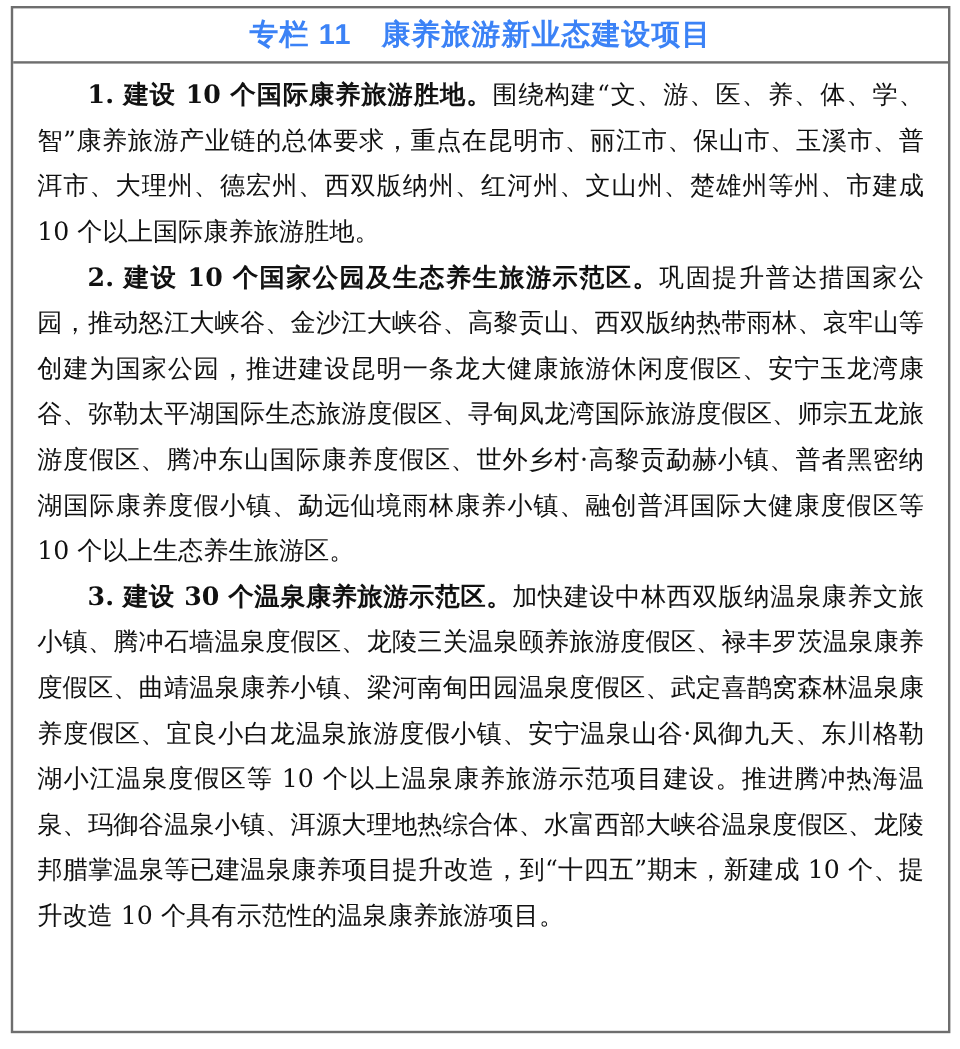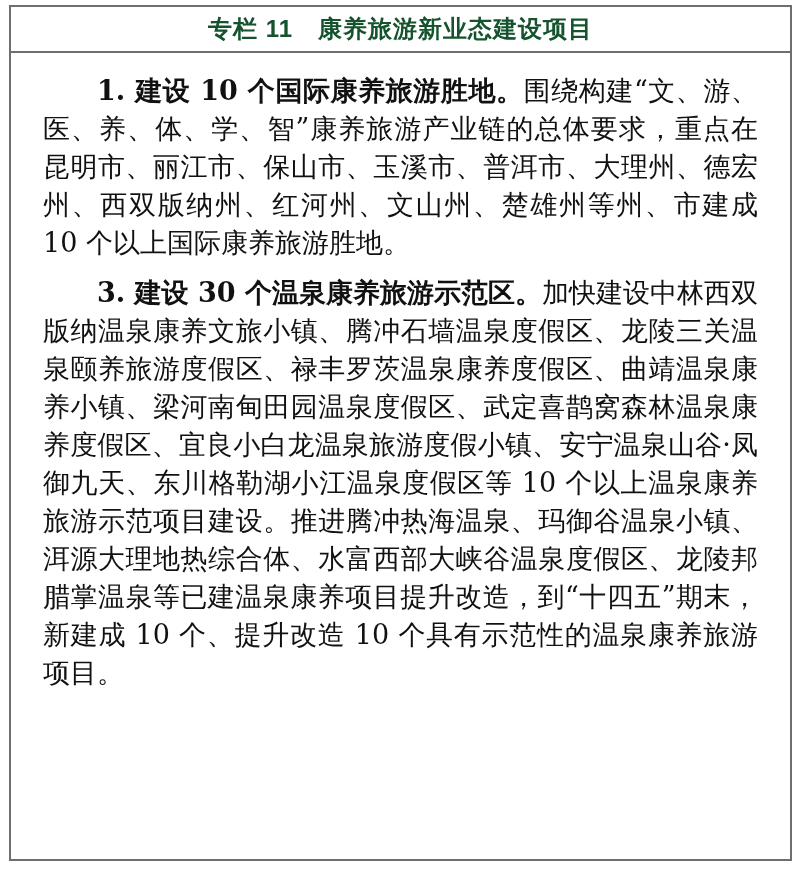"专栏 11 康养旅游新业态建设项目" .panel-title { color: #14532d -> #3b82f6 }
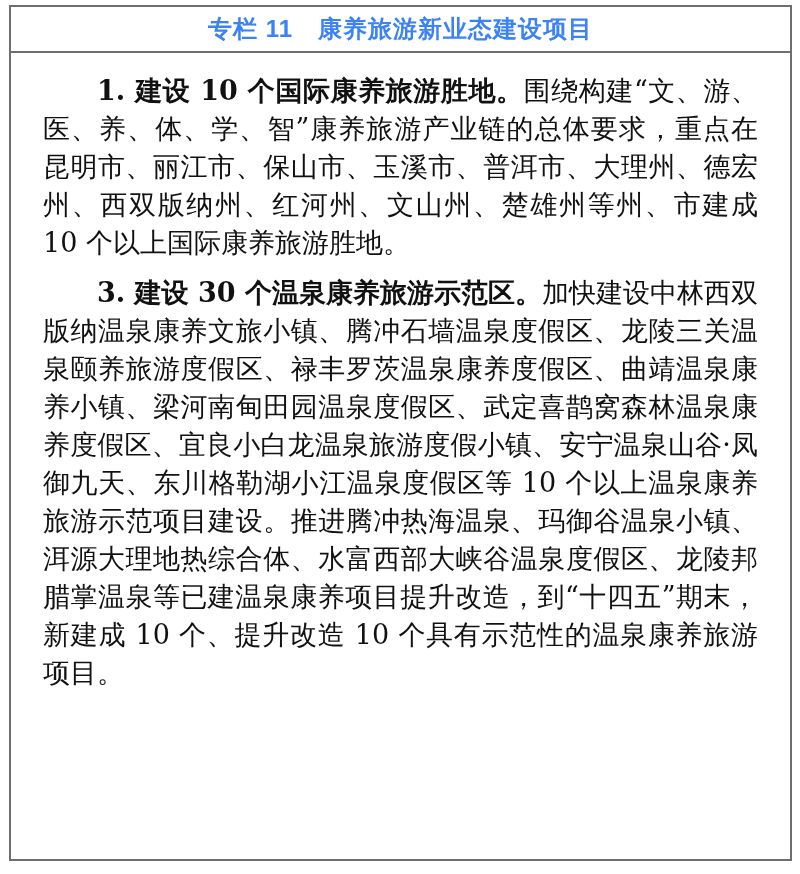"1. 建设 10" p.para { font-size: 27px -> 21px; margin: 12px -> 0 }
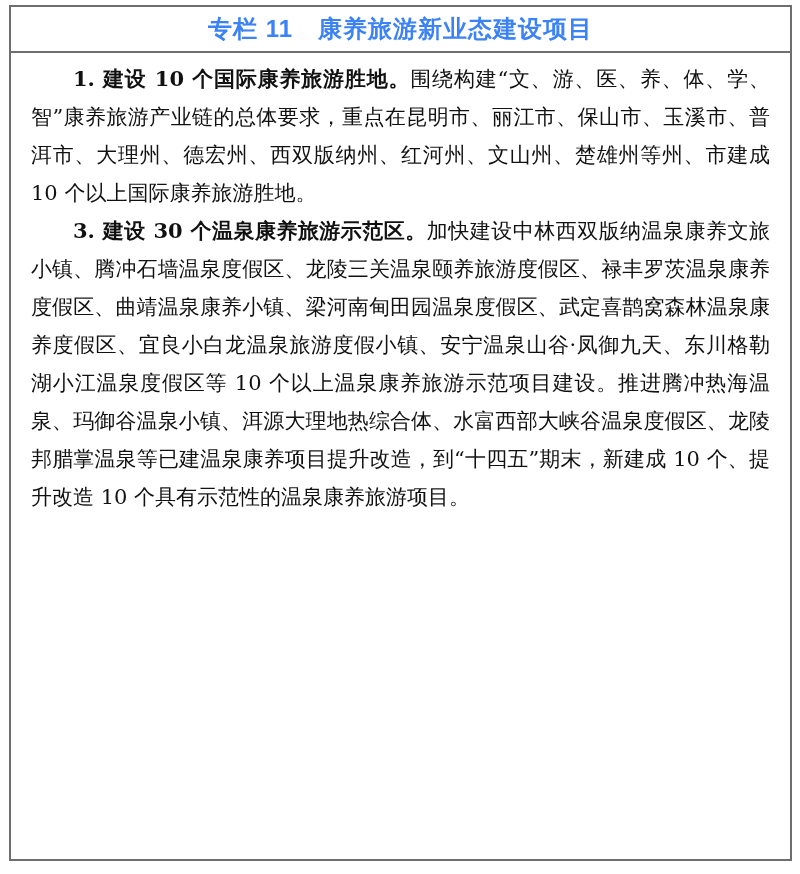"2. 建设 10" p.para { html: none -> <p><span>2. 建设 10 个国家公园及生态养生旅游示范区。</span><span>巩固提升普达措国家公园，推动怒江大峡谷、金沙江大峡谷、高黎贡山、西双版纳热带雨林、哀牢山等创建为国家公园，推进建设昆明一条龙大健康旅游休闲度假区、安宁玉龙湾康谷、弥勒太平湖国际生态旅游度假区、寻甸凤龙湾国际旅游度假区、师宗五龙旅游度假区、腾冲东山国际康养度假区、世外乡村·高黎贡勐赫小镇、普者黑密纳湖国际康养度假小镇、勐远仙境雨林康养小镇、融创普洱国际大健康度假区等 10 个以上生态养生旅游区。</span></p> }
